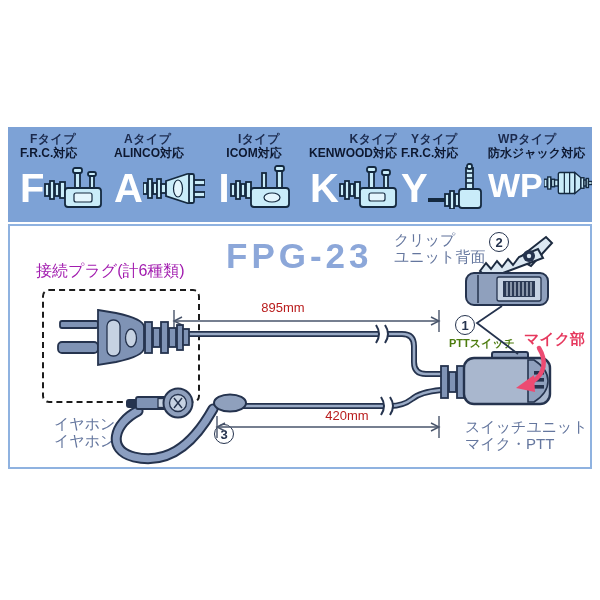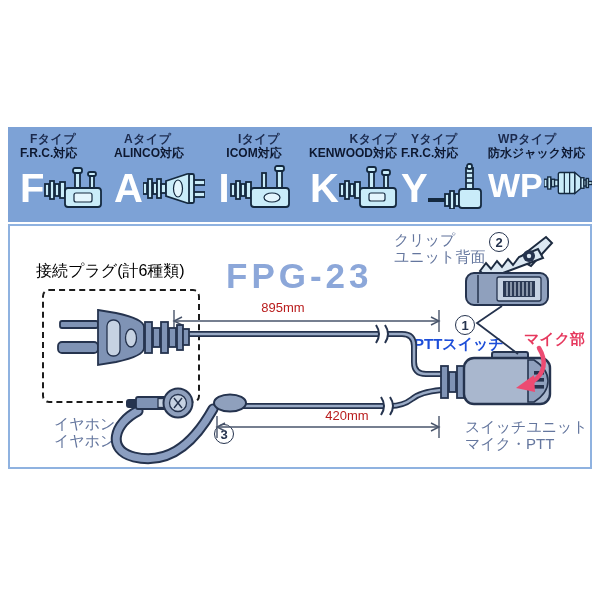"接続プラグ(計6種類)" .lbl-plug { color: #000000 -> #a21caf }
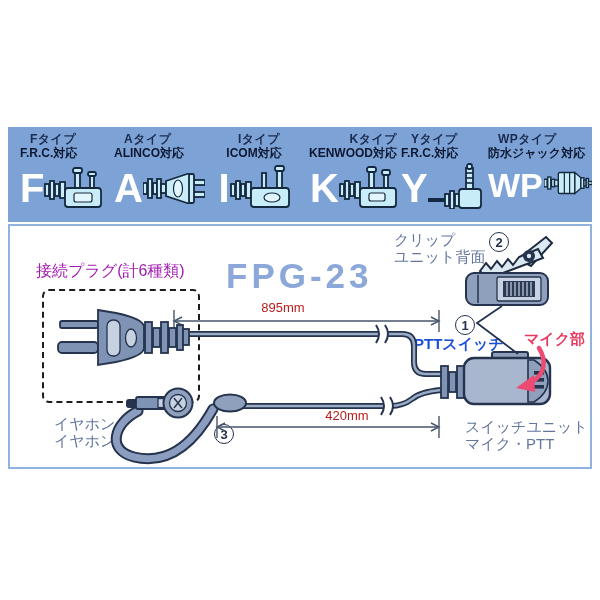"FPG-23" .title { margin-top: 20px -> none }
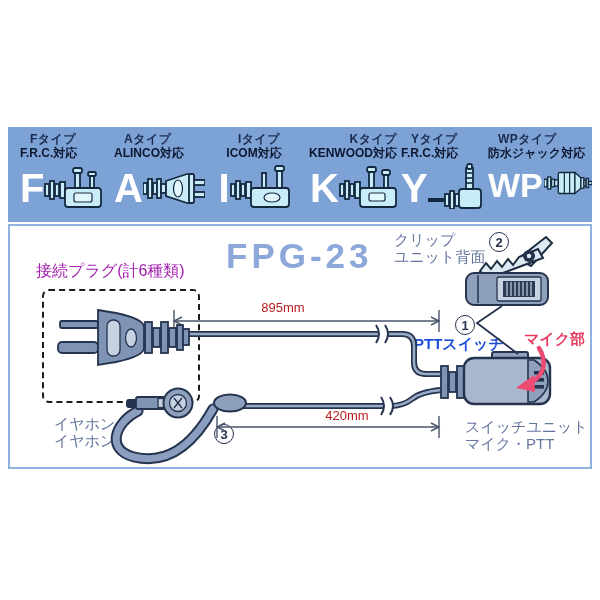"PTTスイッチ" .lbl-ptt { color: #1d4ed8 -> #4d7c0f; font-size: 15px -> 11px; padding-left: none -> 35px }
